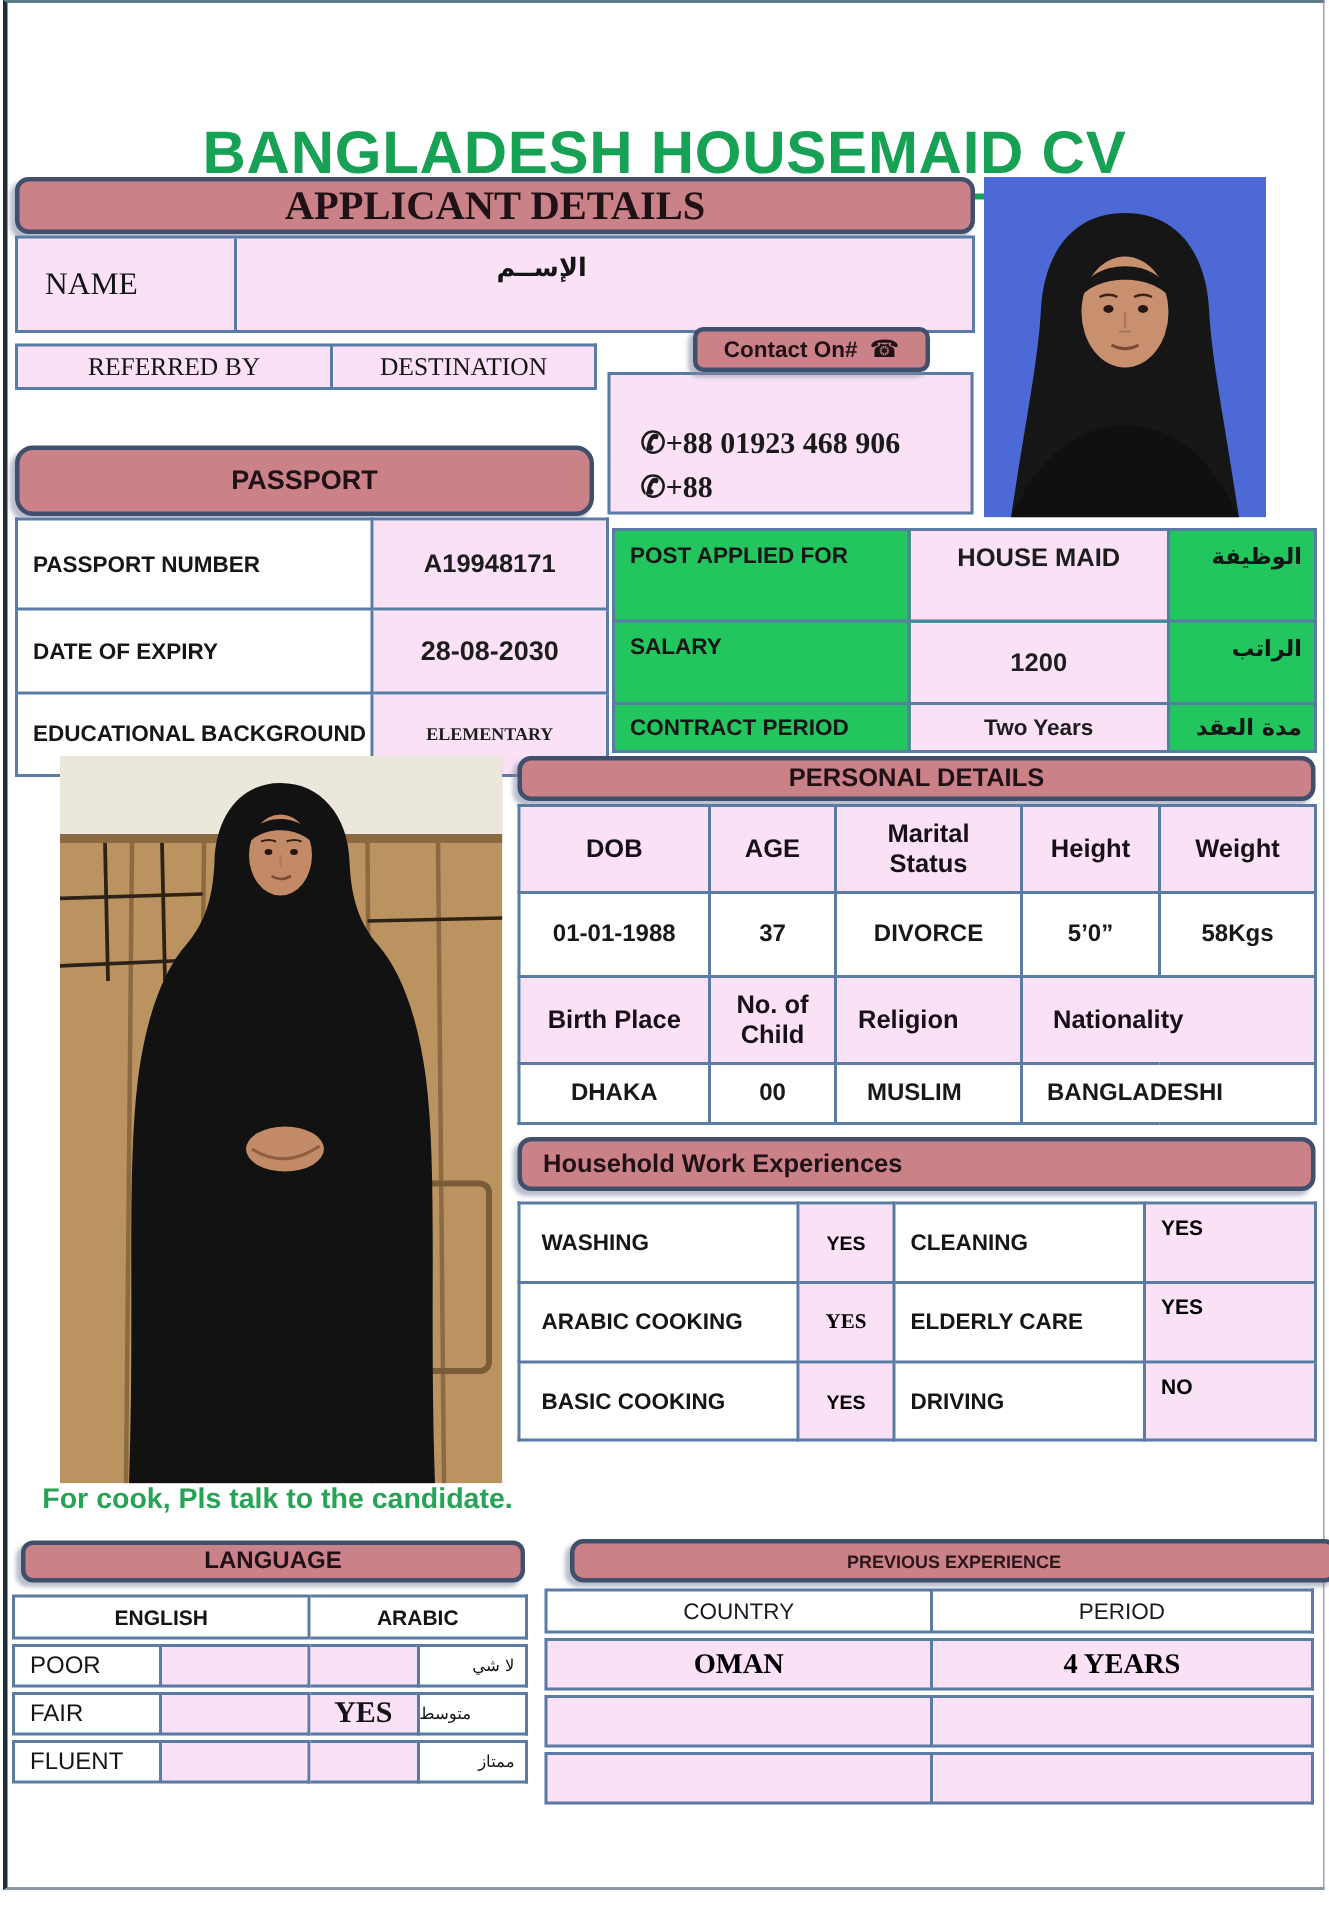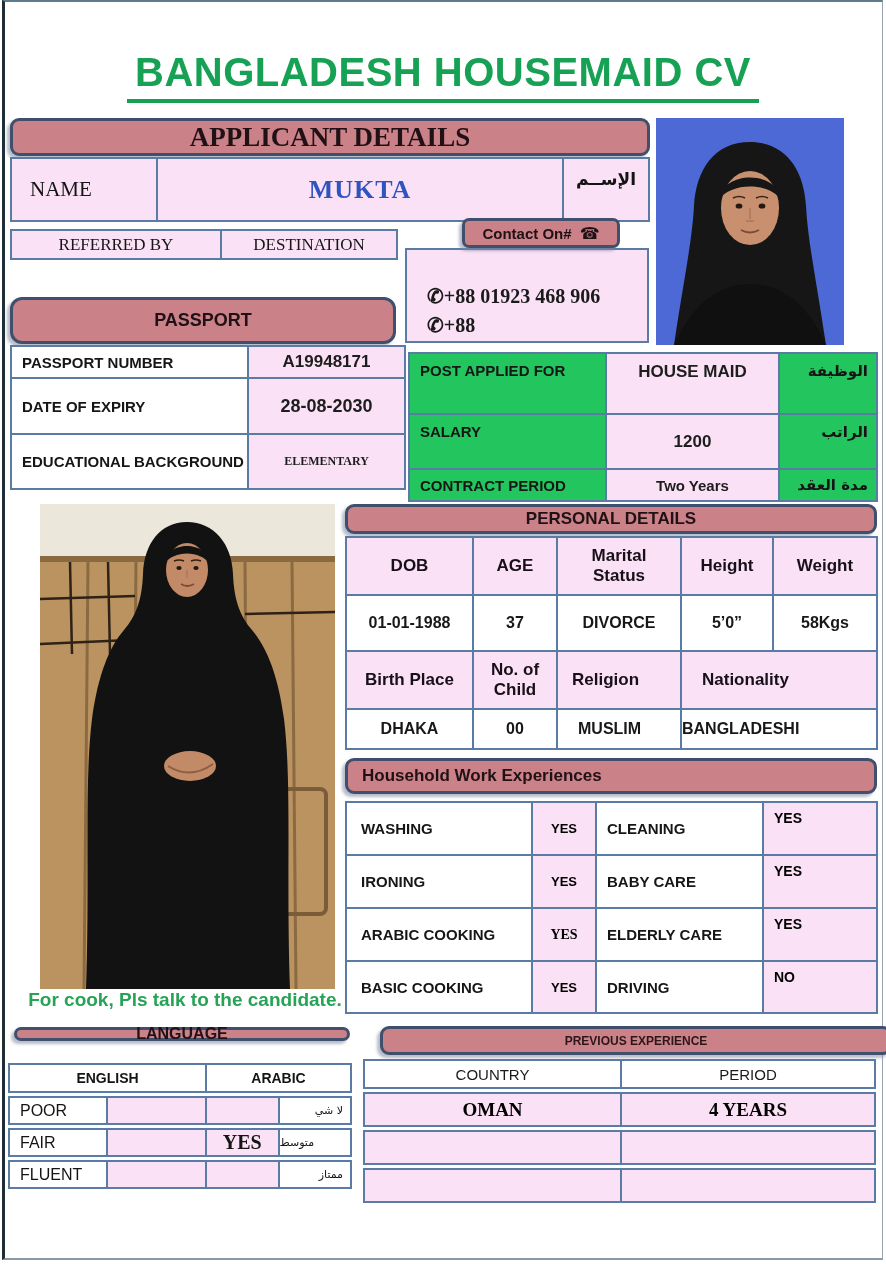"BANGLADESH HOUSEMAID CV" #title { margin-top: none -> 30px }
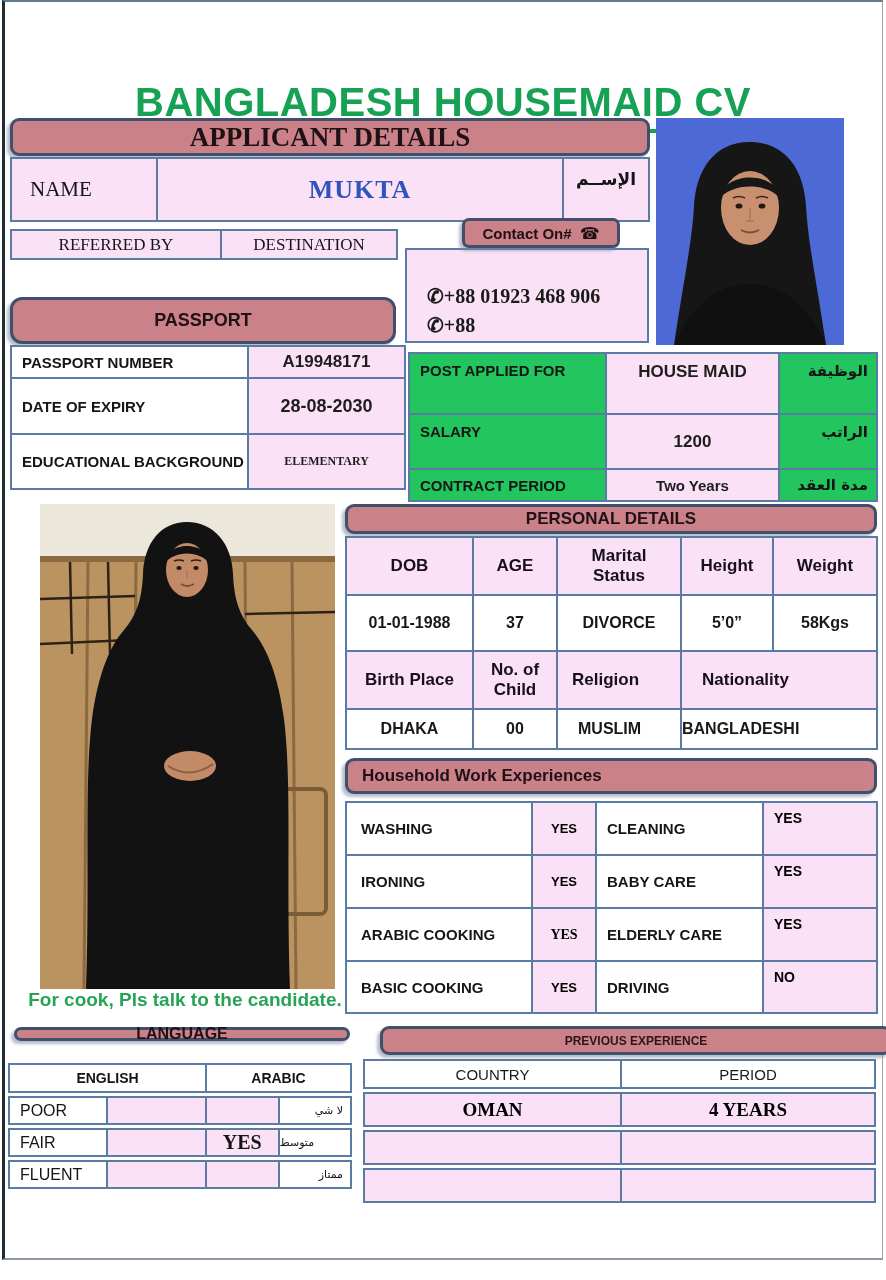"MUKTA" div.c { html: <div>MUKTA</div> -> none }
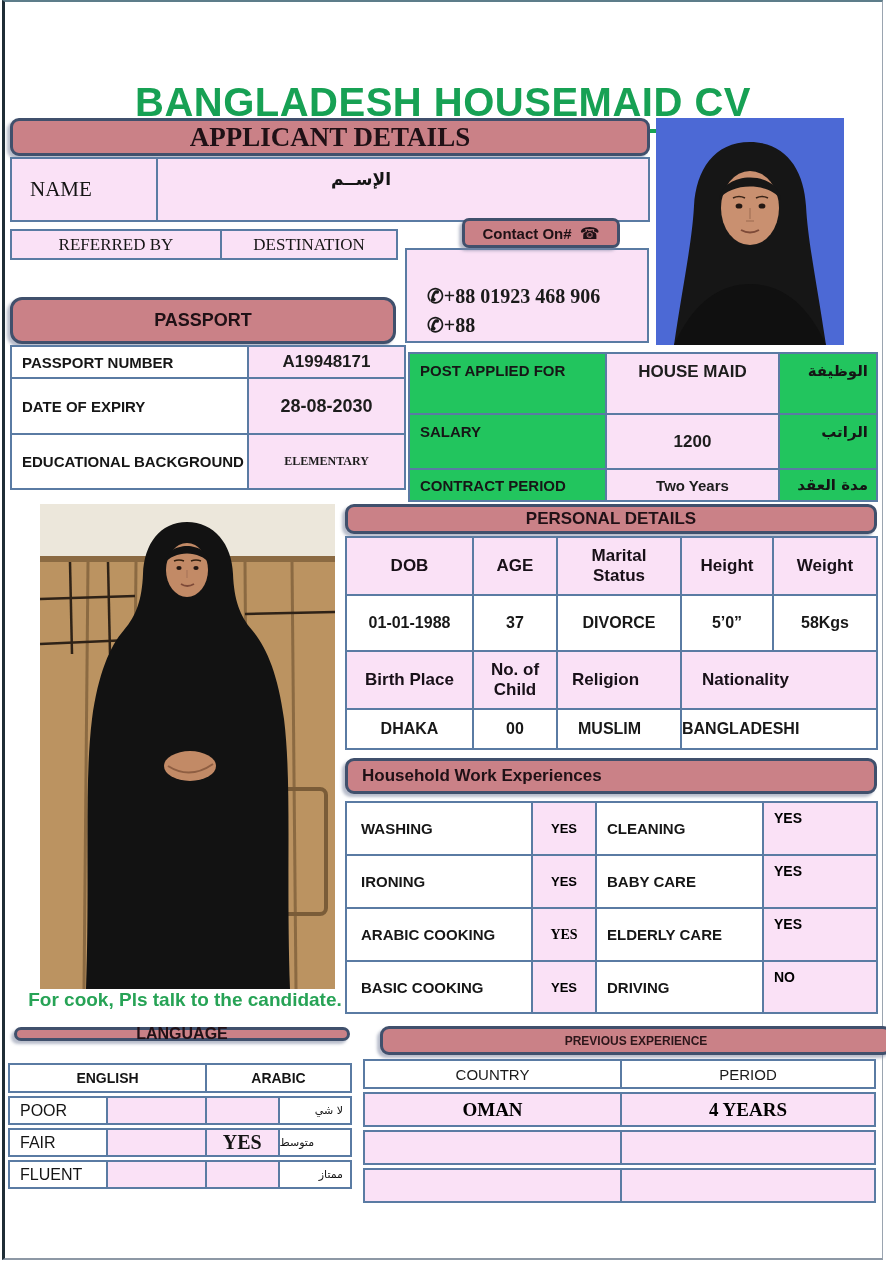"PASSPORT NUMBER" tr { height: 32px -> 60px }
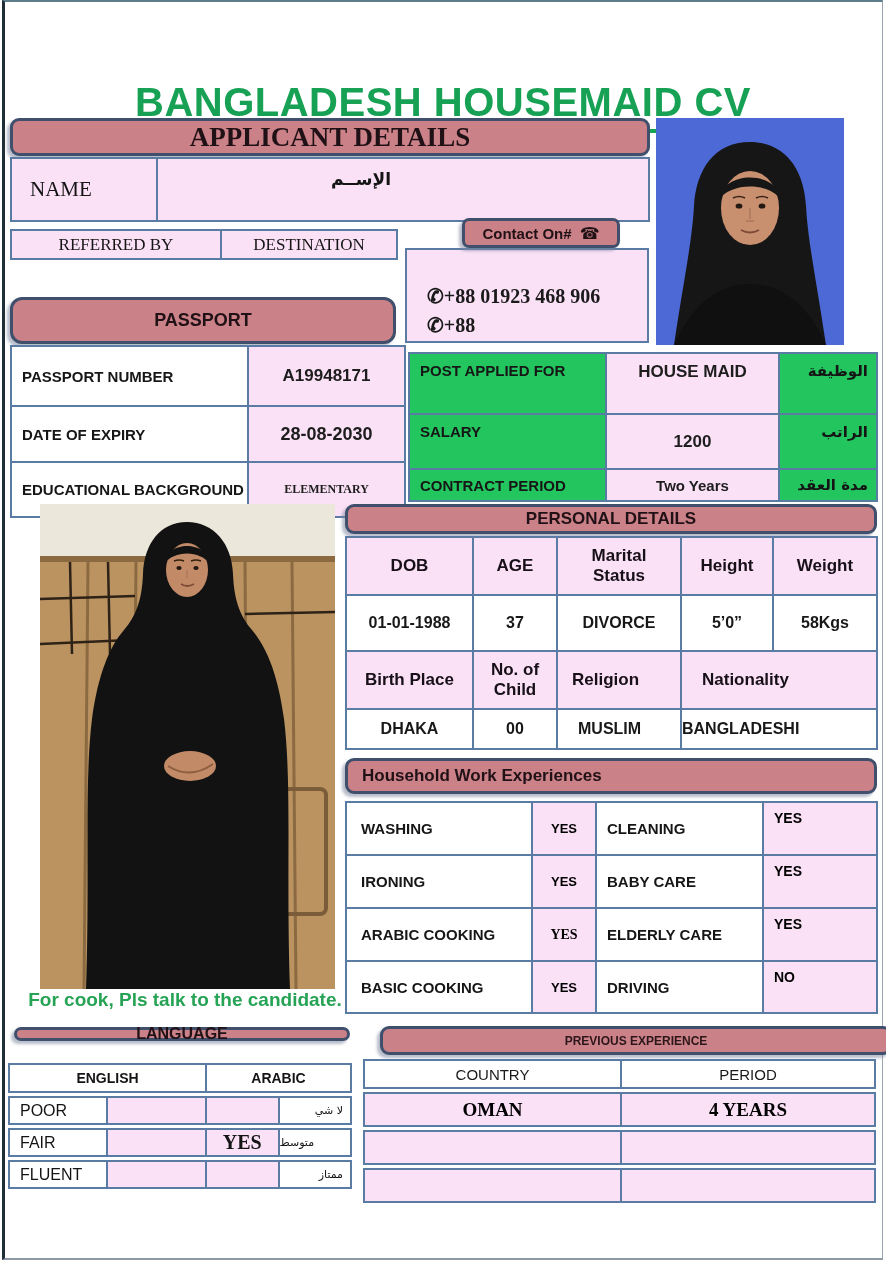"BANGLADESHI" td { padding-left: none -> 16px }
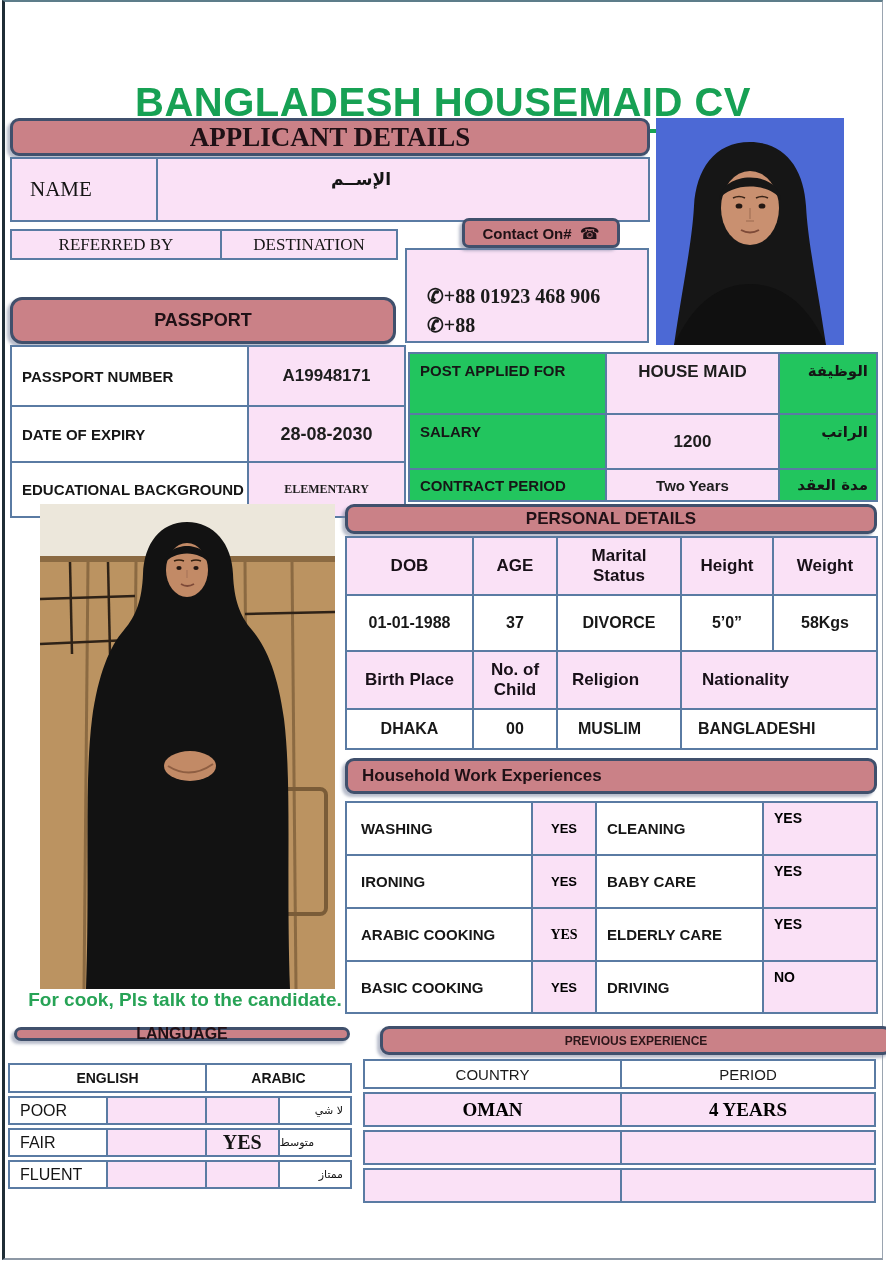"IRONING" tr { html: <tr> <td>IRONING</td> <td>YES</td> <td>BABY CARE</td> <td>YES</td> </tr> -> none }
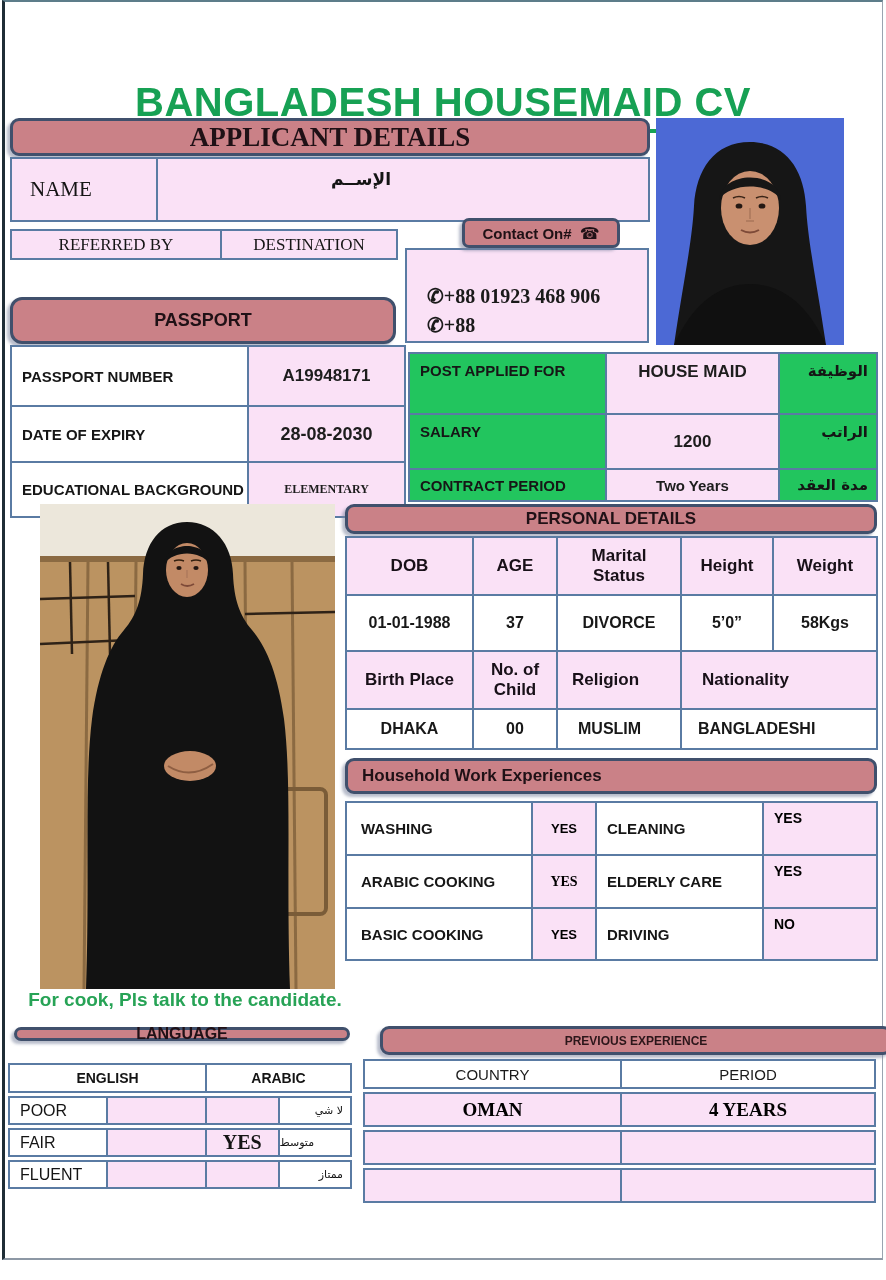"LANGUAGE" div.banner { height: 14px -> 28px }
